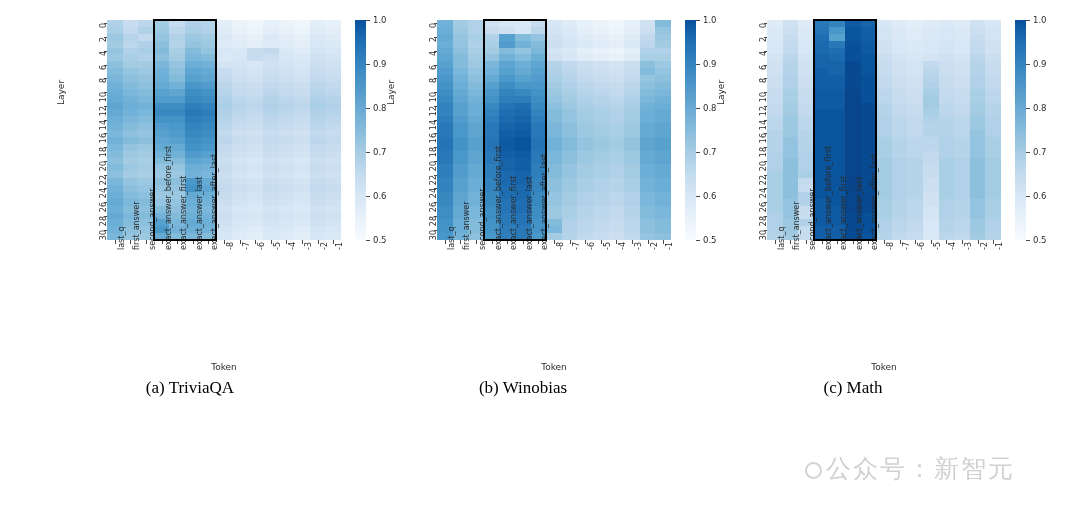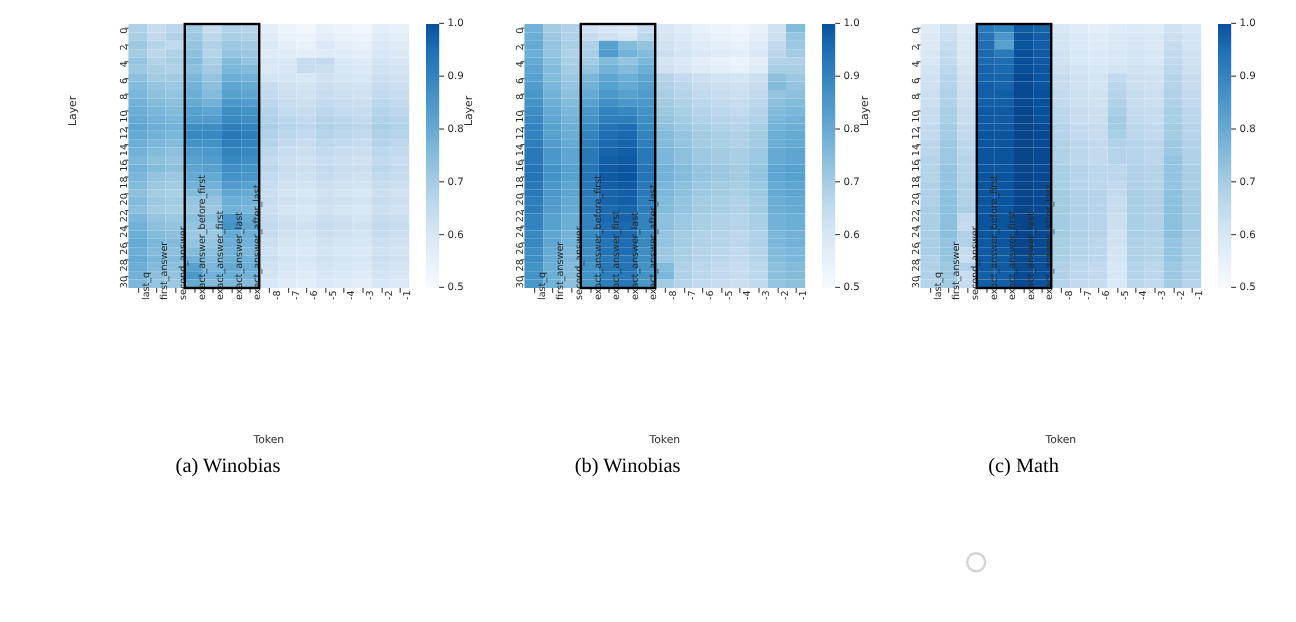"(a) Winobias" div.subcap { text: Winobias -> TriviaQA }
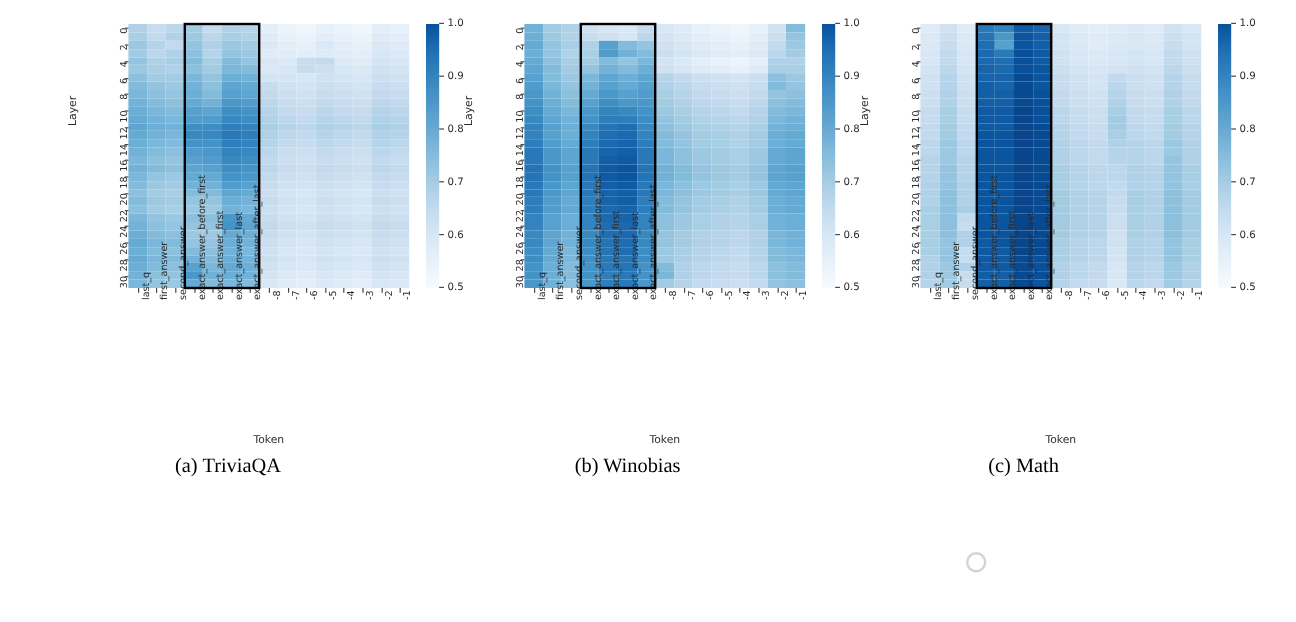"公众号：新智元" span { html: none -> <span>公众号：新智元</span> }
